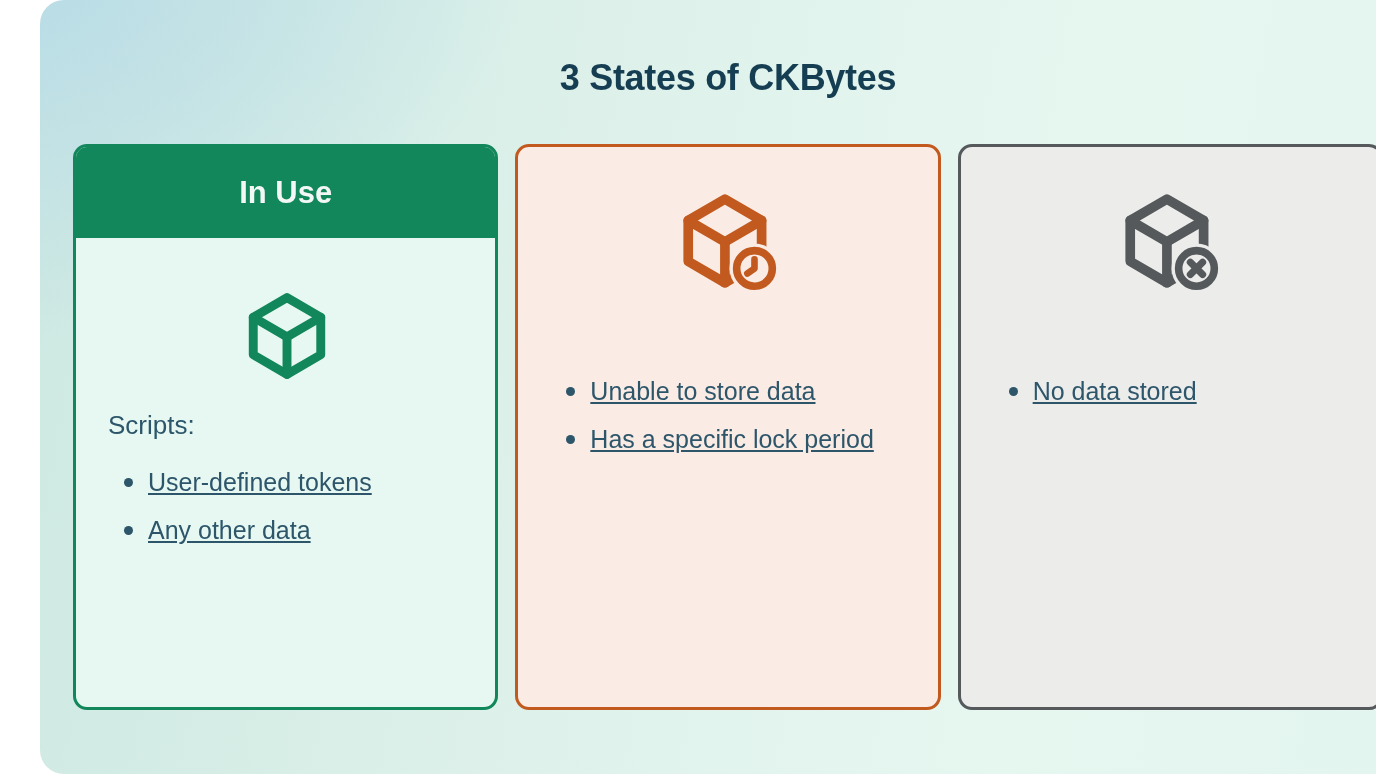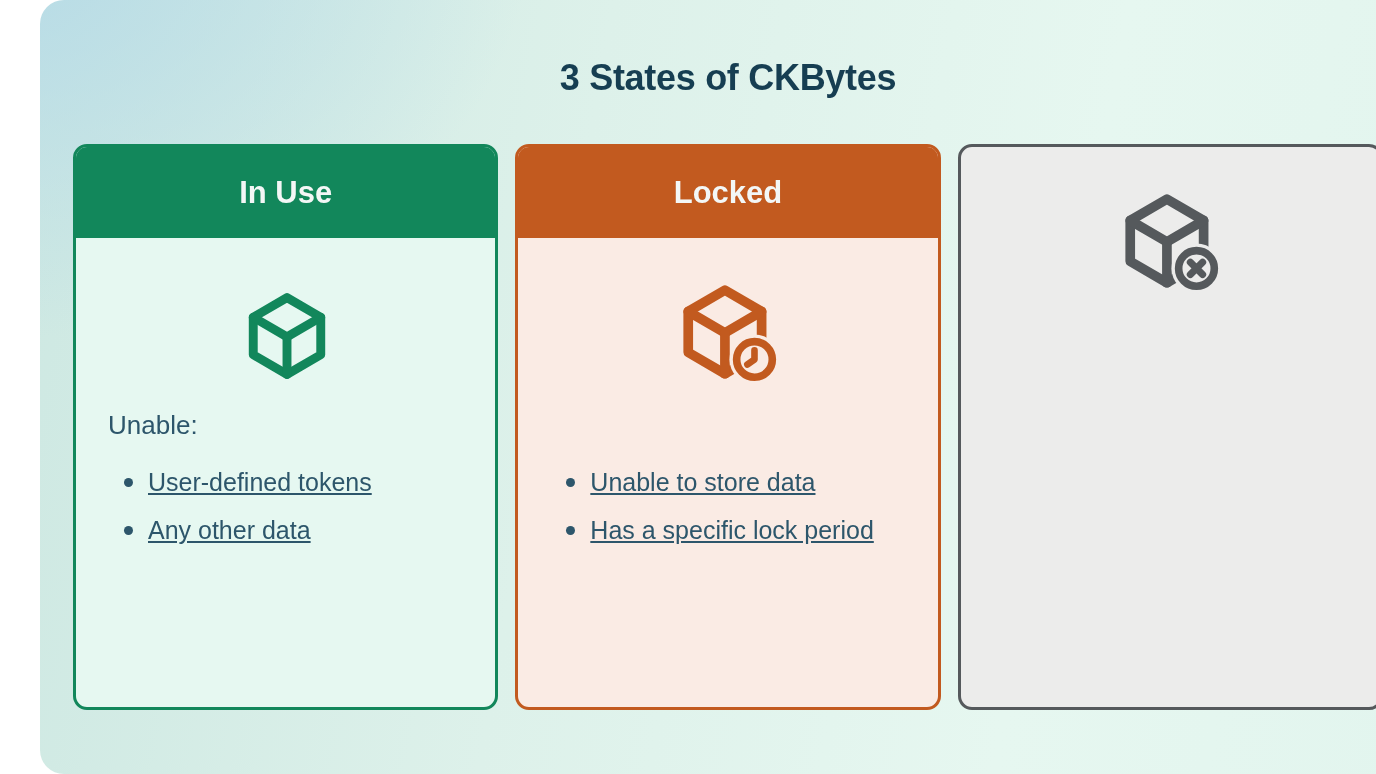"Locked" div.card-header { html: <div>Locked</div> -> none }
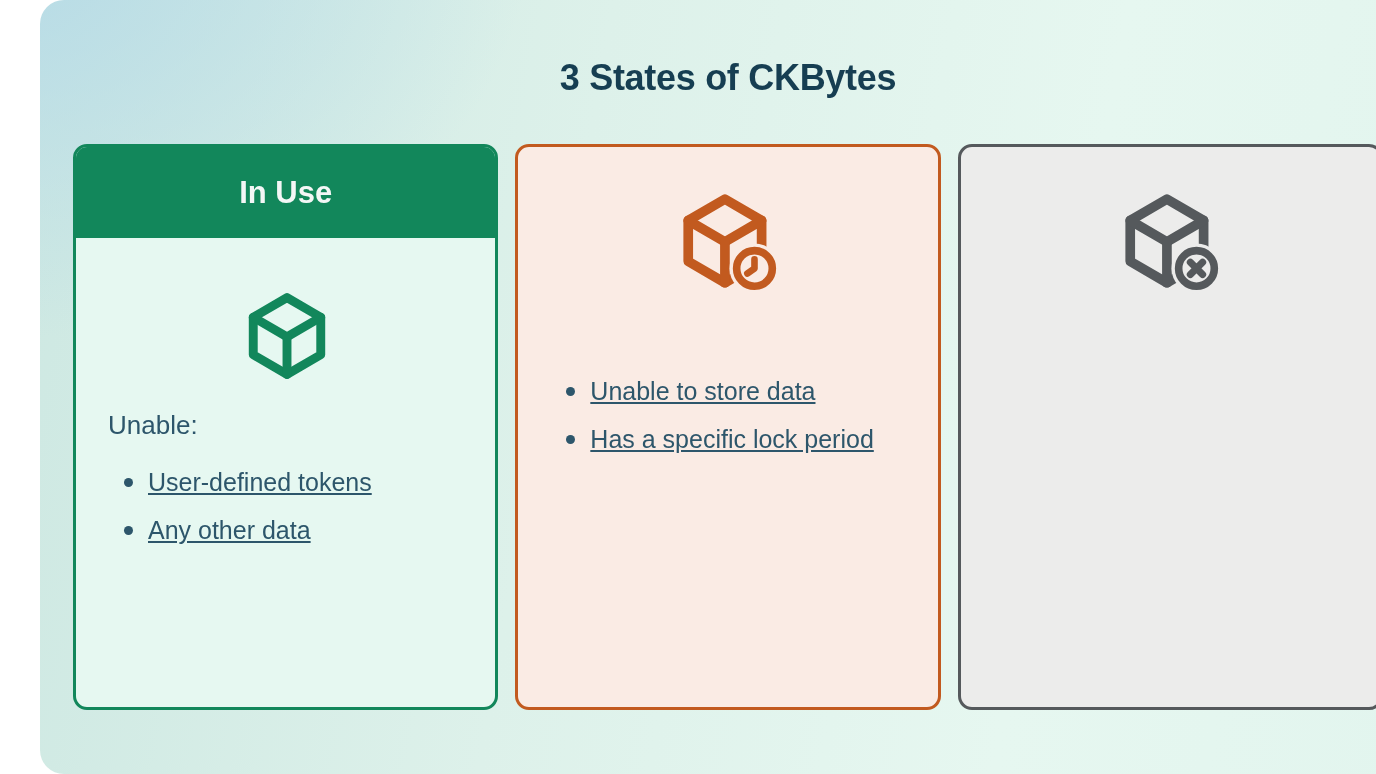"No data stored" ul.bullet-list { html: none -> <ul> <li>No data stored</li> </ul> }
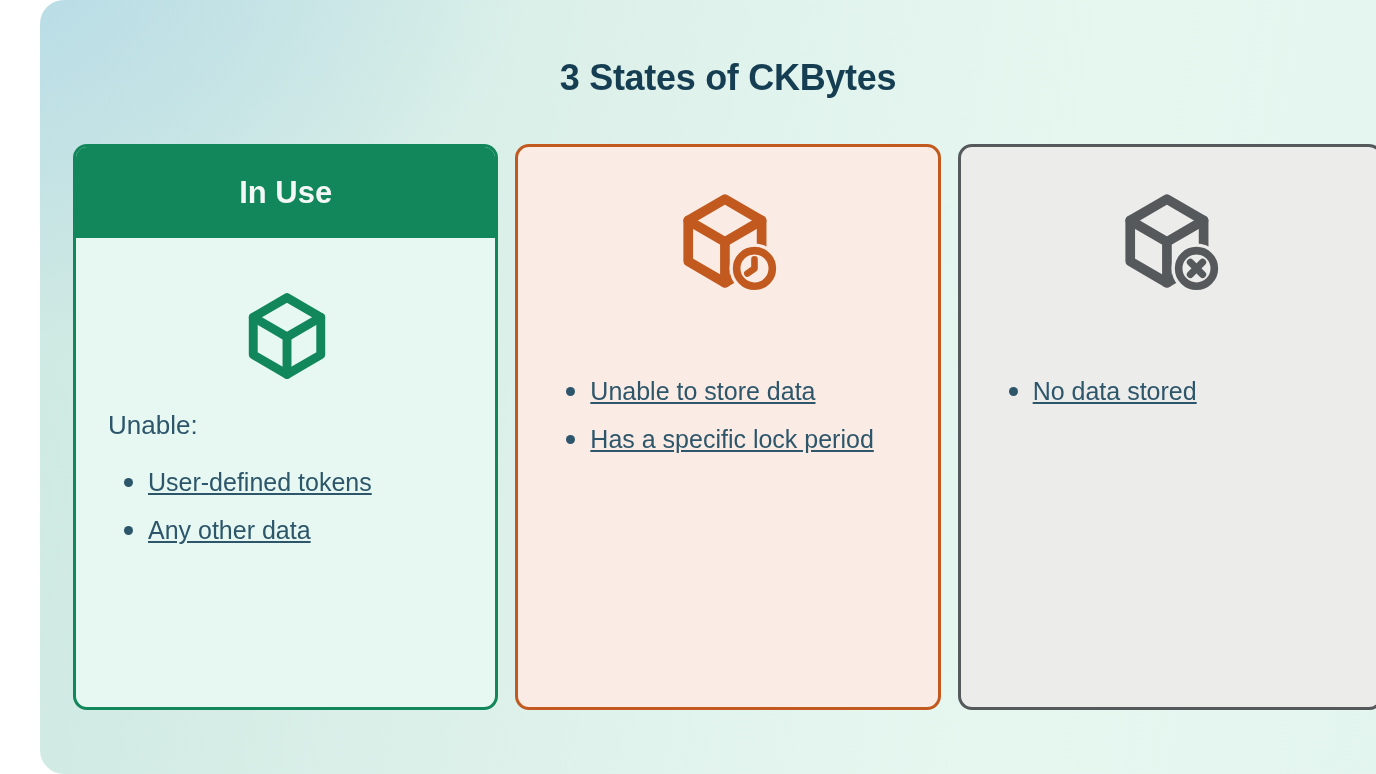"Unable:" div.card-intro { text: Unable -> Scripts }
